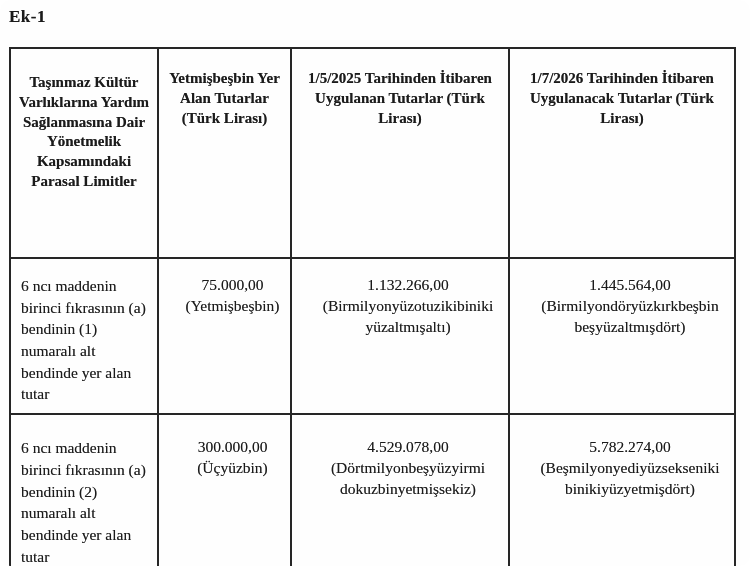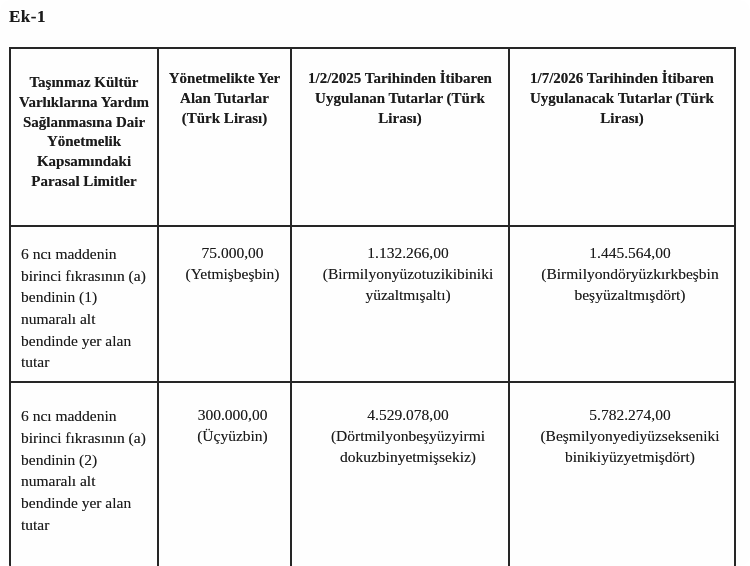"Taşınmaz Kültür Varlıklarına Yardım" tr.header-row { height: 178px -> 210px }
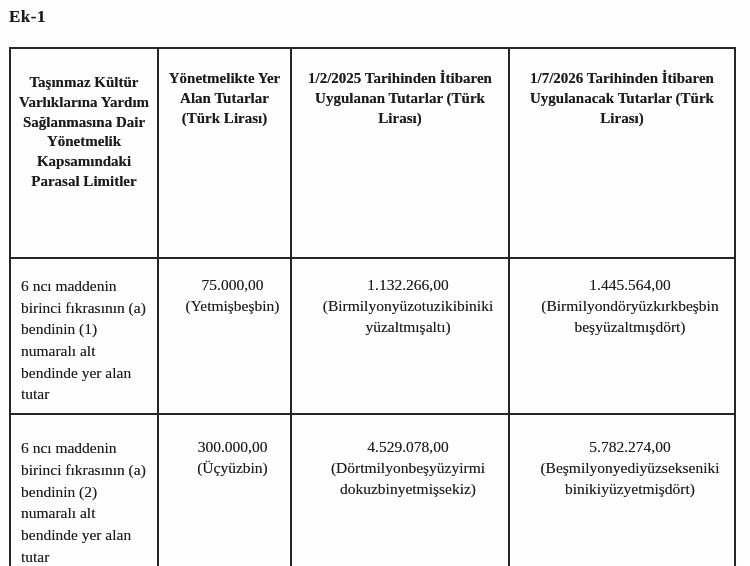"Yönetmelikte Yer Alan Tutarlar (Türk" th { text: Yönetmelikte -> Yetmişbeşbin }
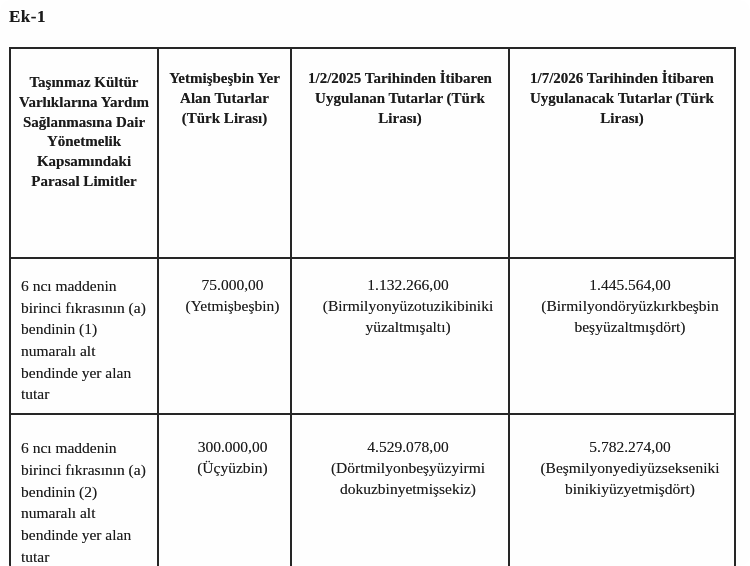"1/2/2025 Tarihinden İtibaren Uygulanan" th { text: 1/2/2025 -> 1/5/2025 }
